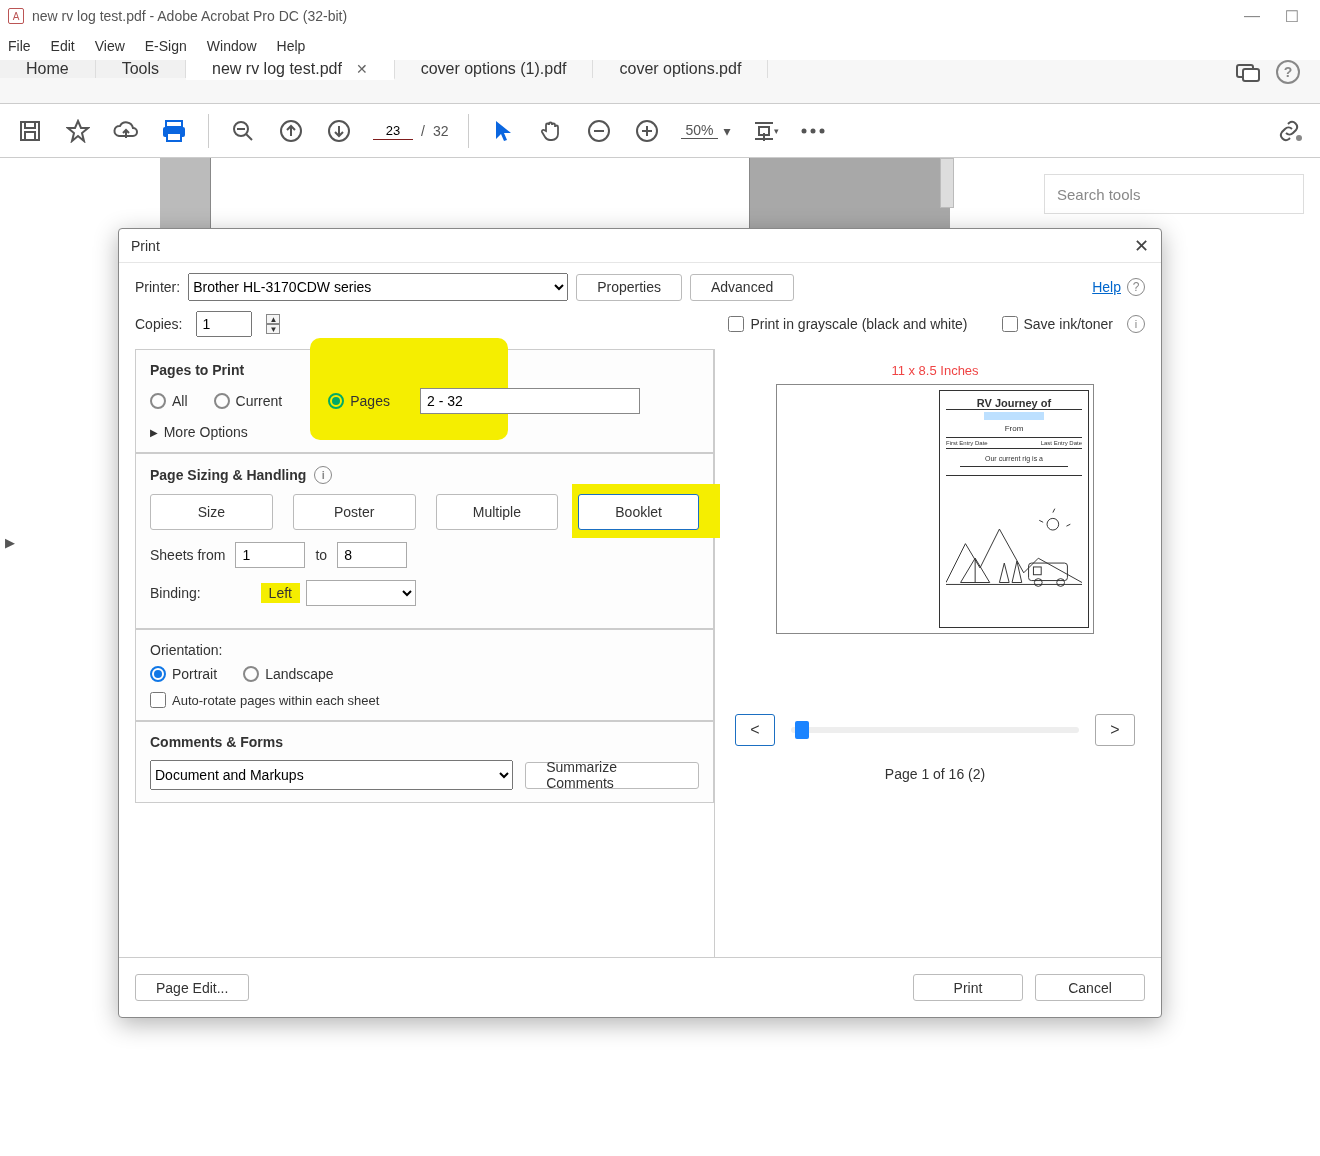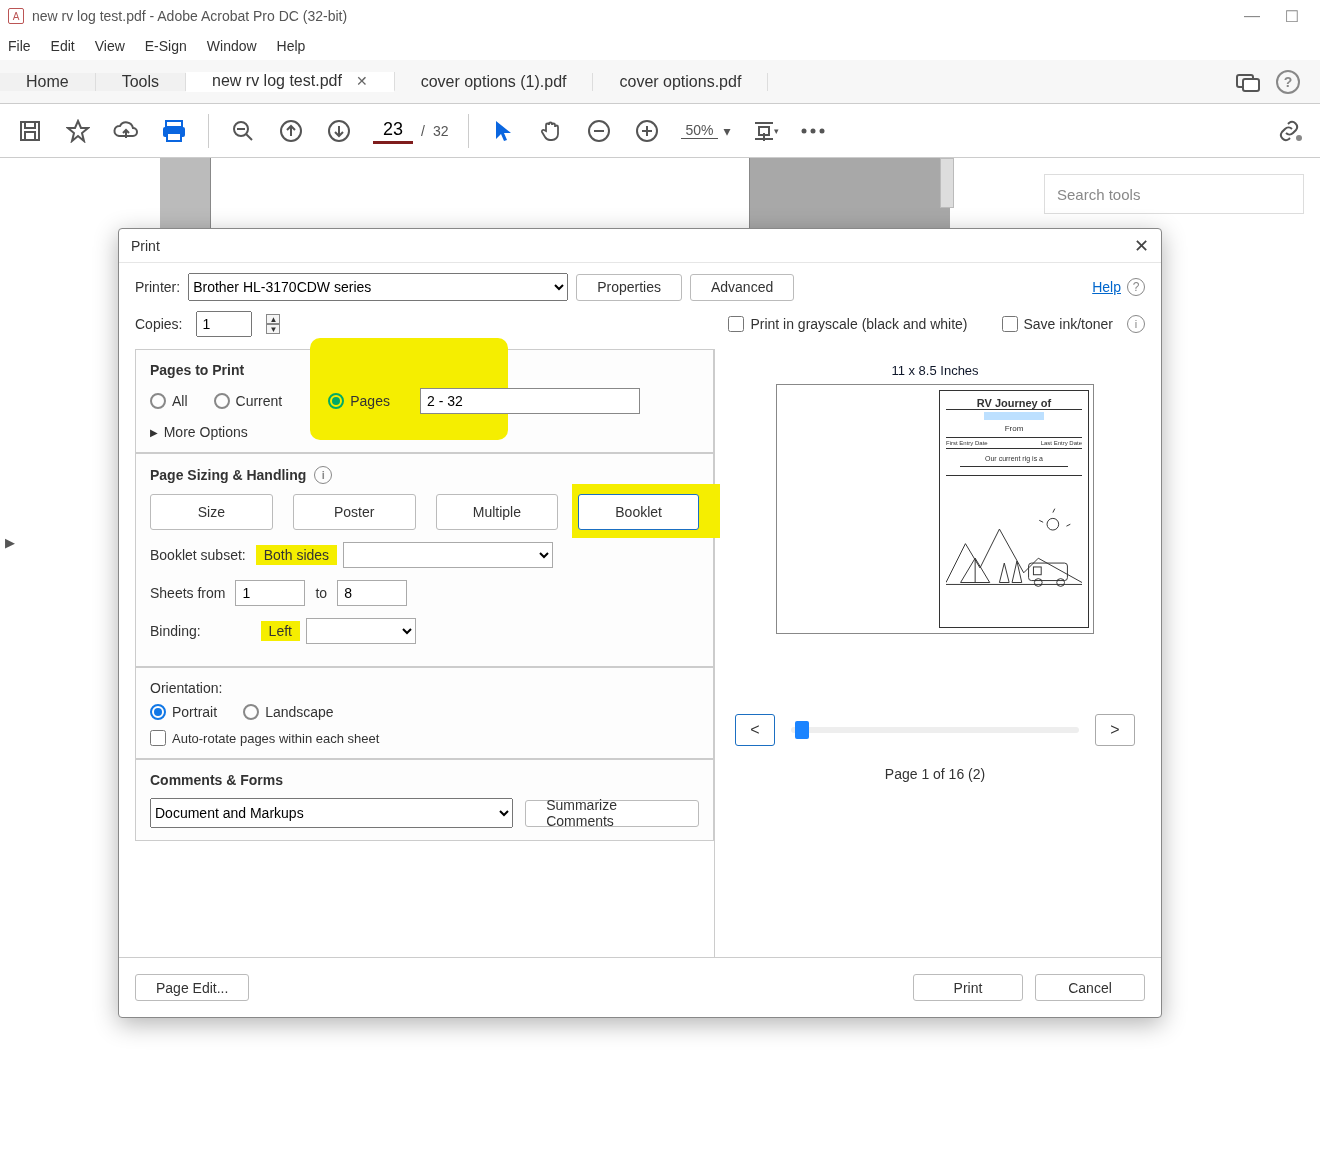"Home" .tabrow { align-items: center -> flex-start }
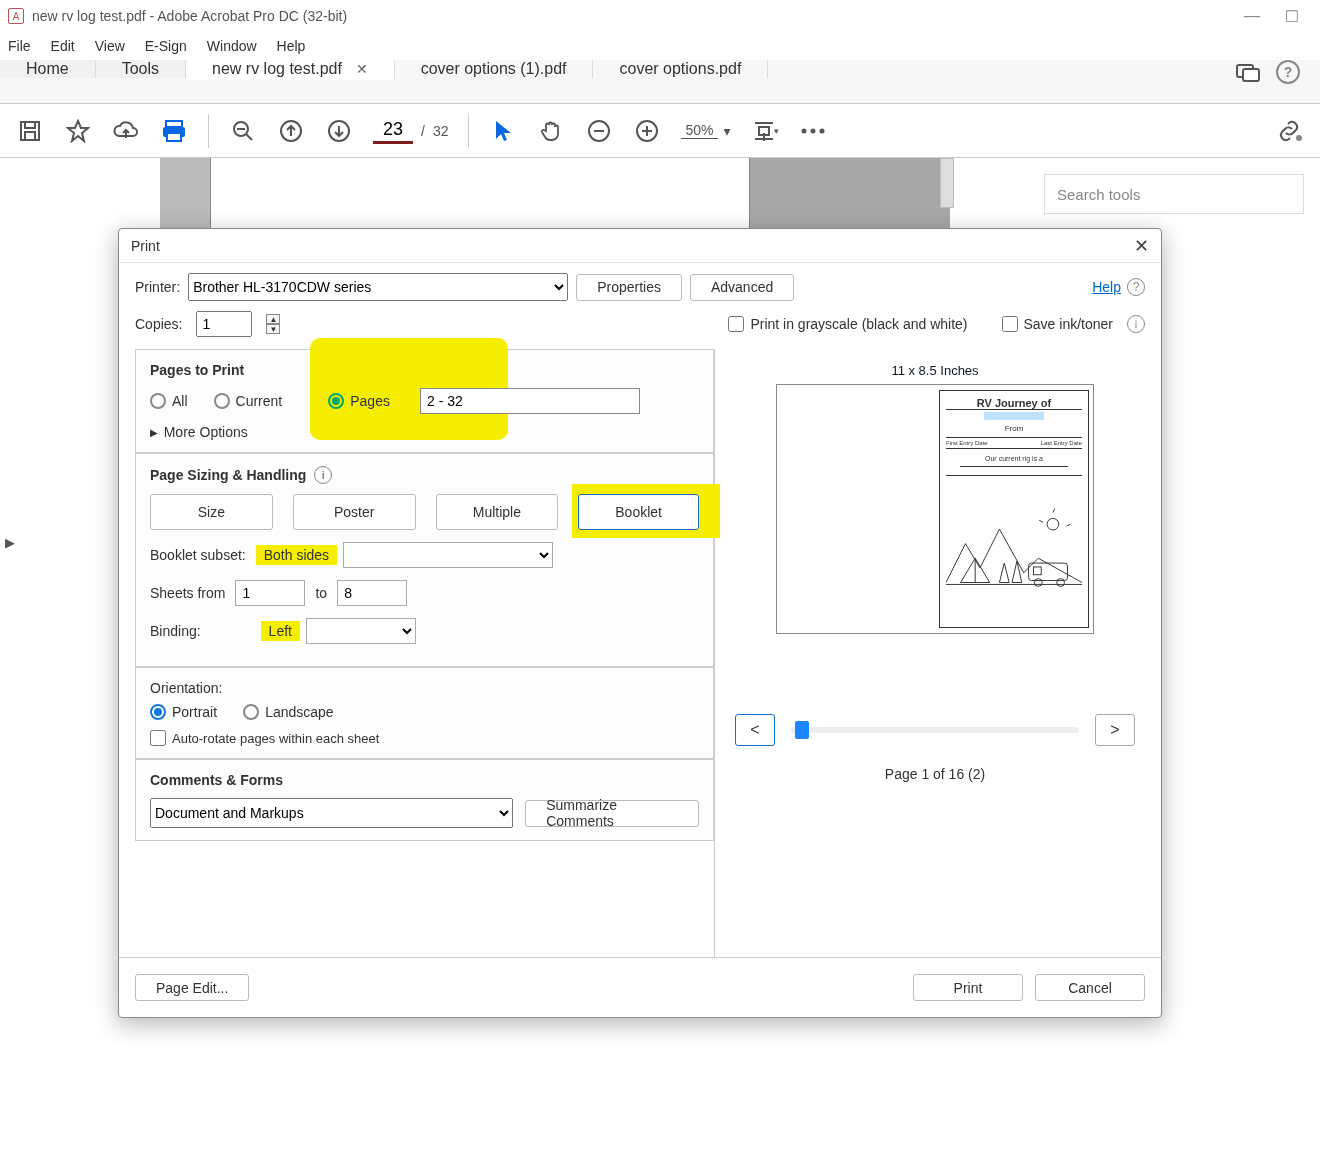"23" .toolbar .page-input input { border-bottom: 3px solid #7f1d1d -> 1px solid #7f1d1d; font-size: 18px -> 13px }
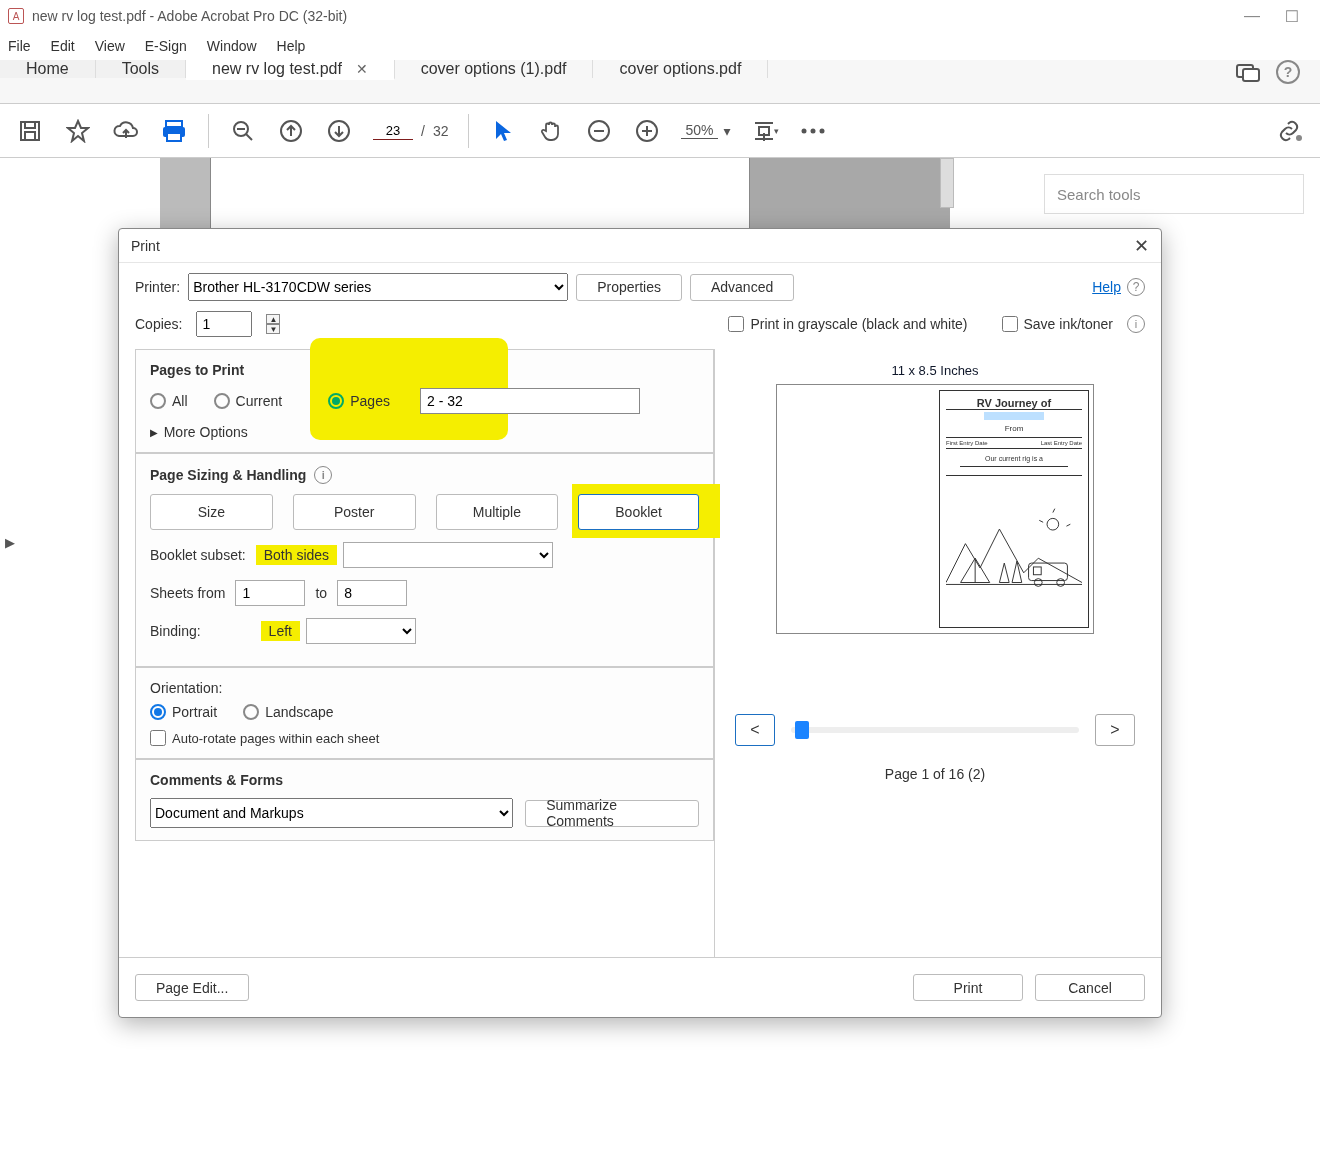"11 x 8.5 Inches" .preview-dims { color: #0f172a -> #ef4444 }
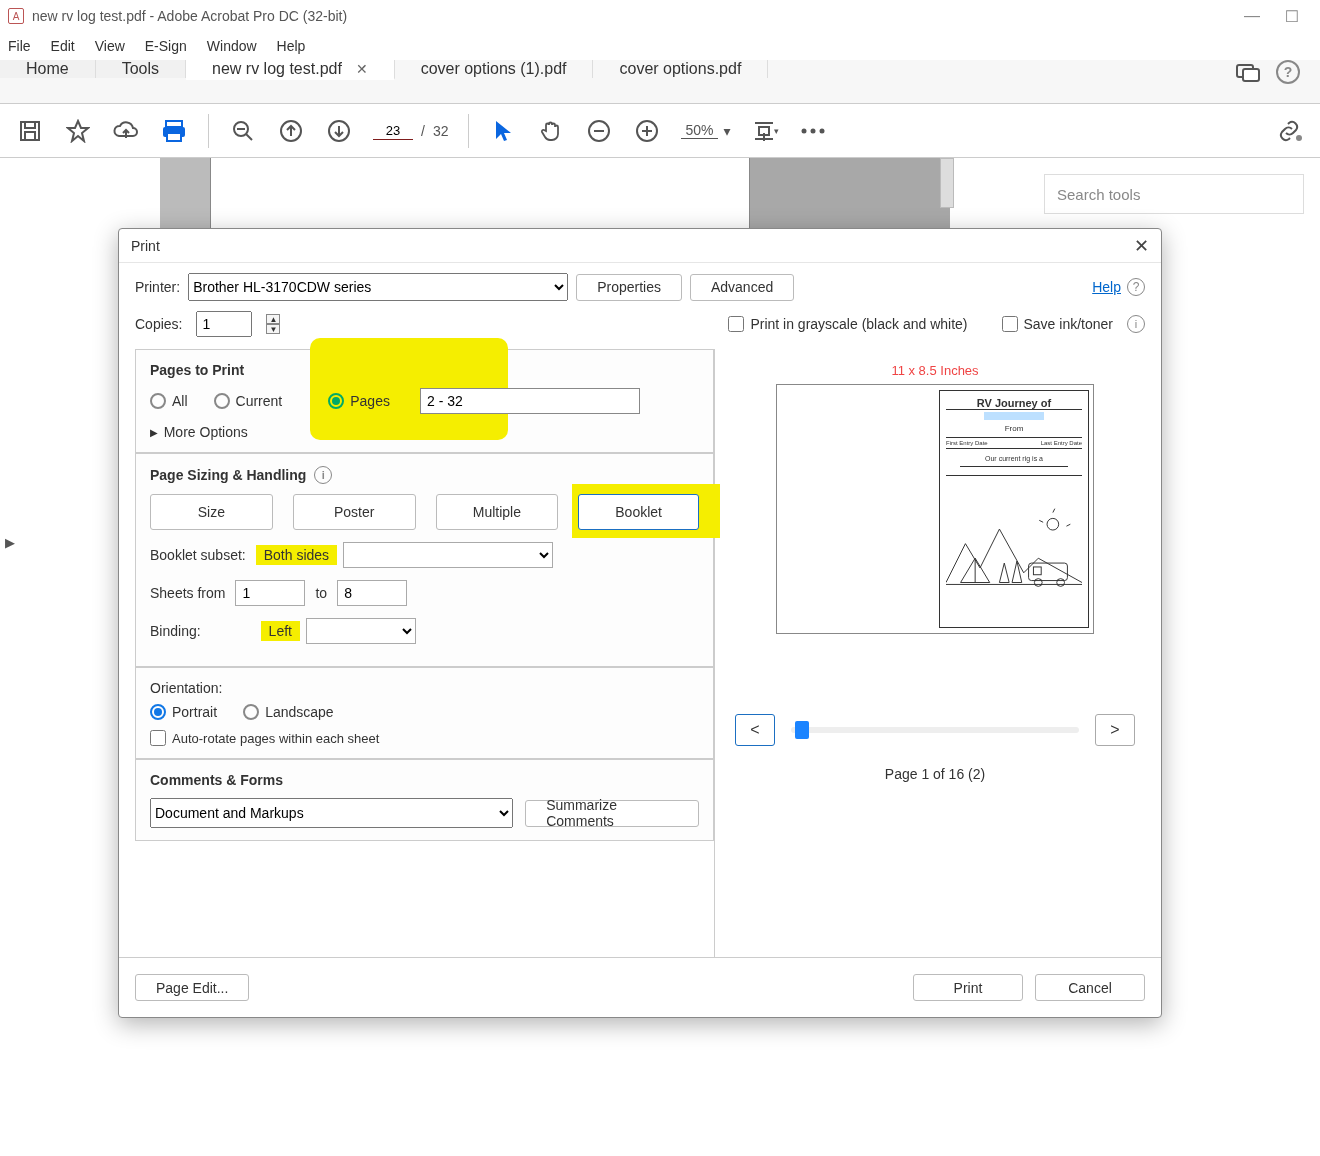"Booklet subset:" div.label-pair { html: <div> <span>Booklet subset:</span> <span> <span>Both sides</span> </span> <select> <option></option> </select> </div> -> none }
